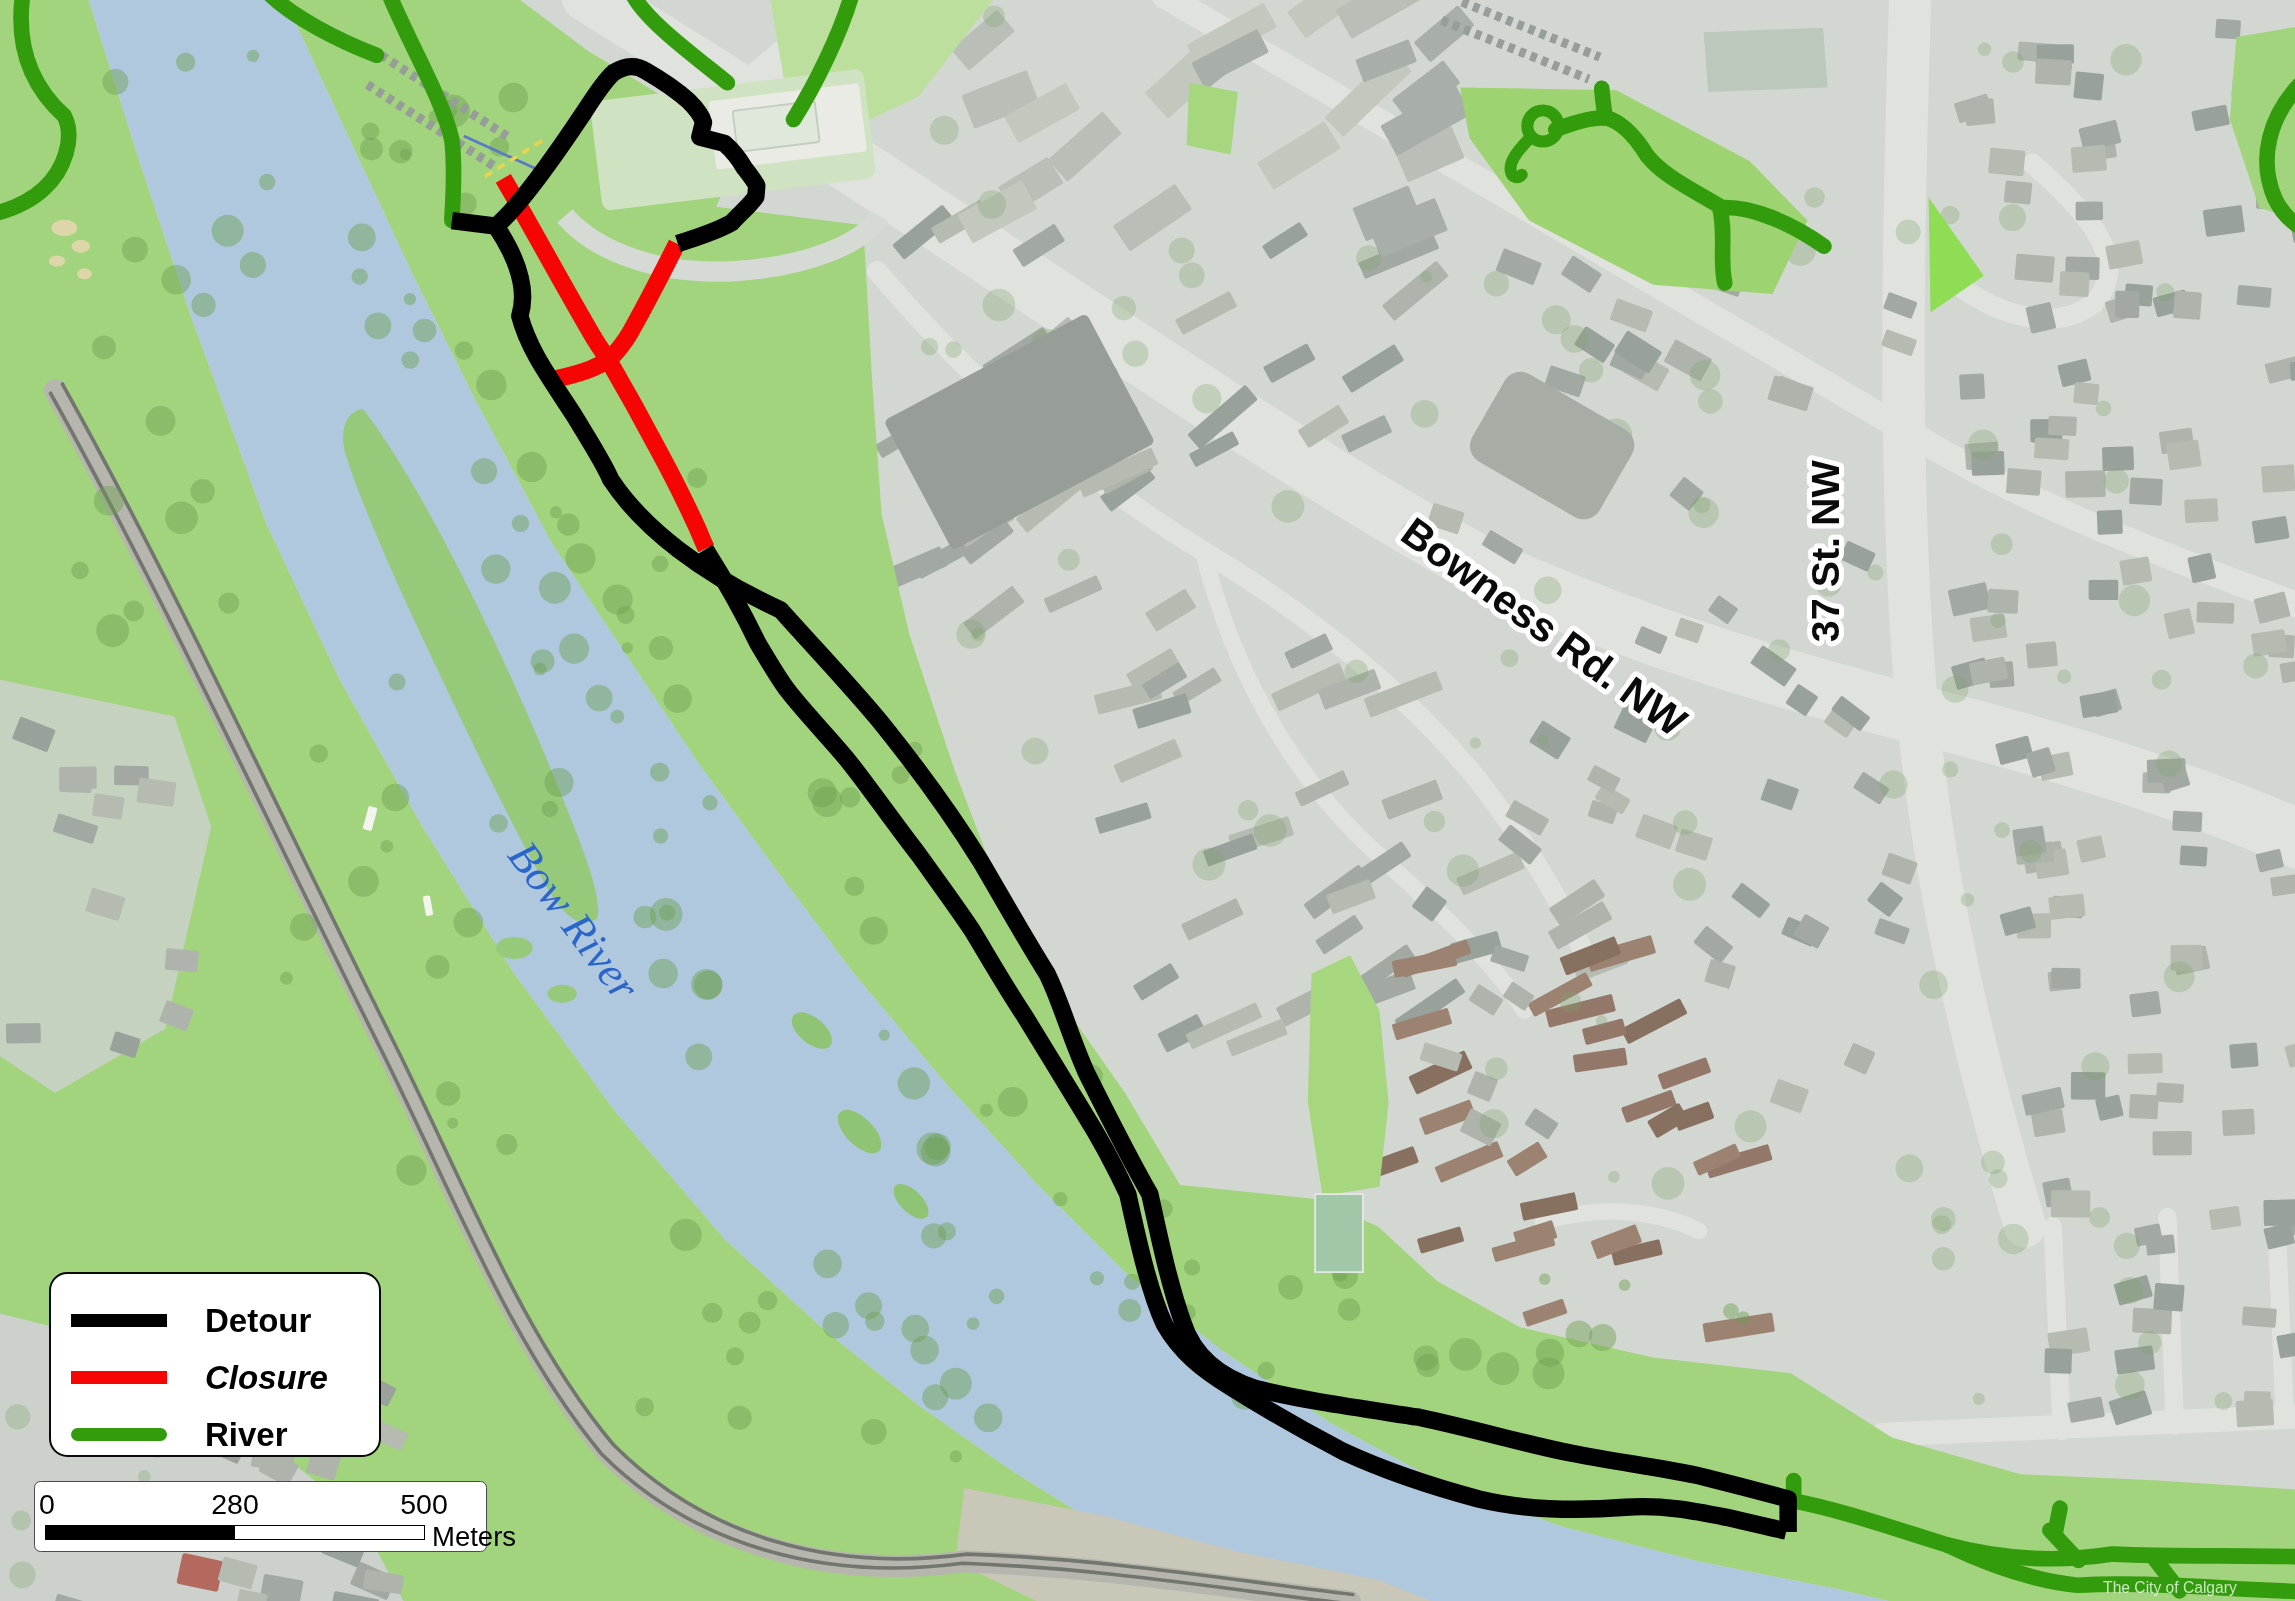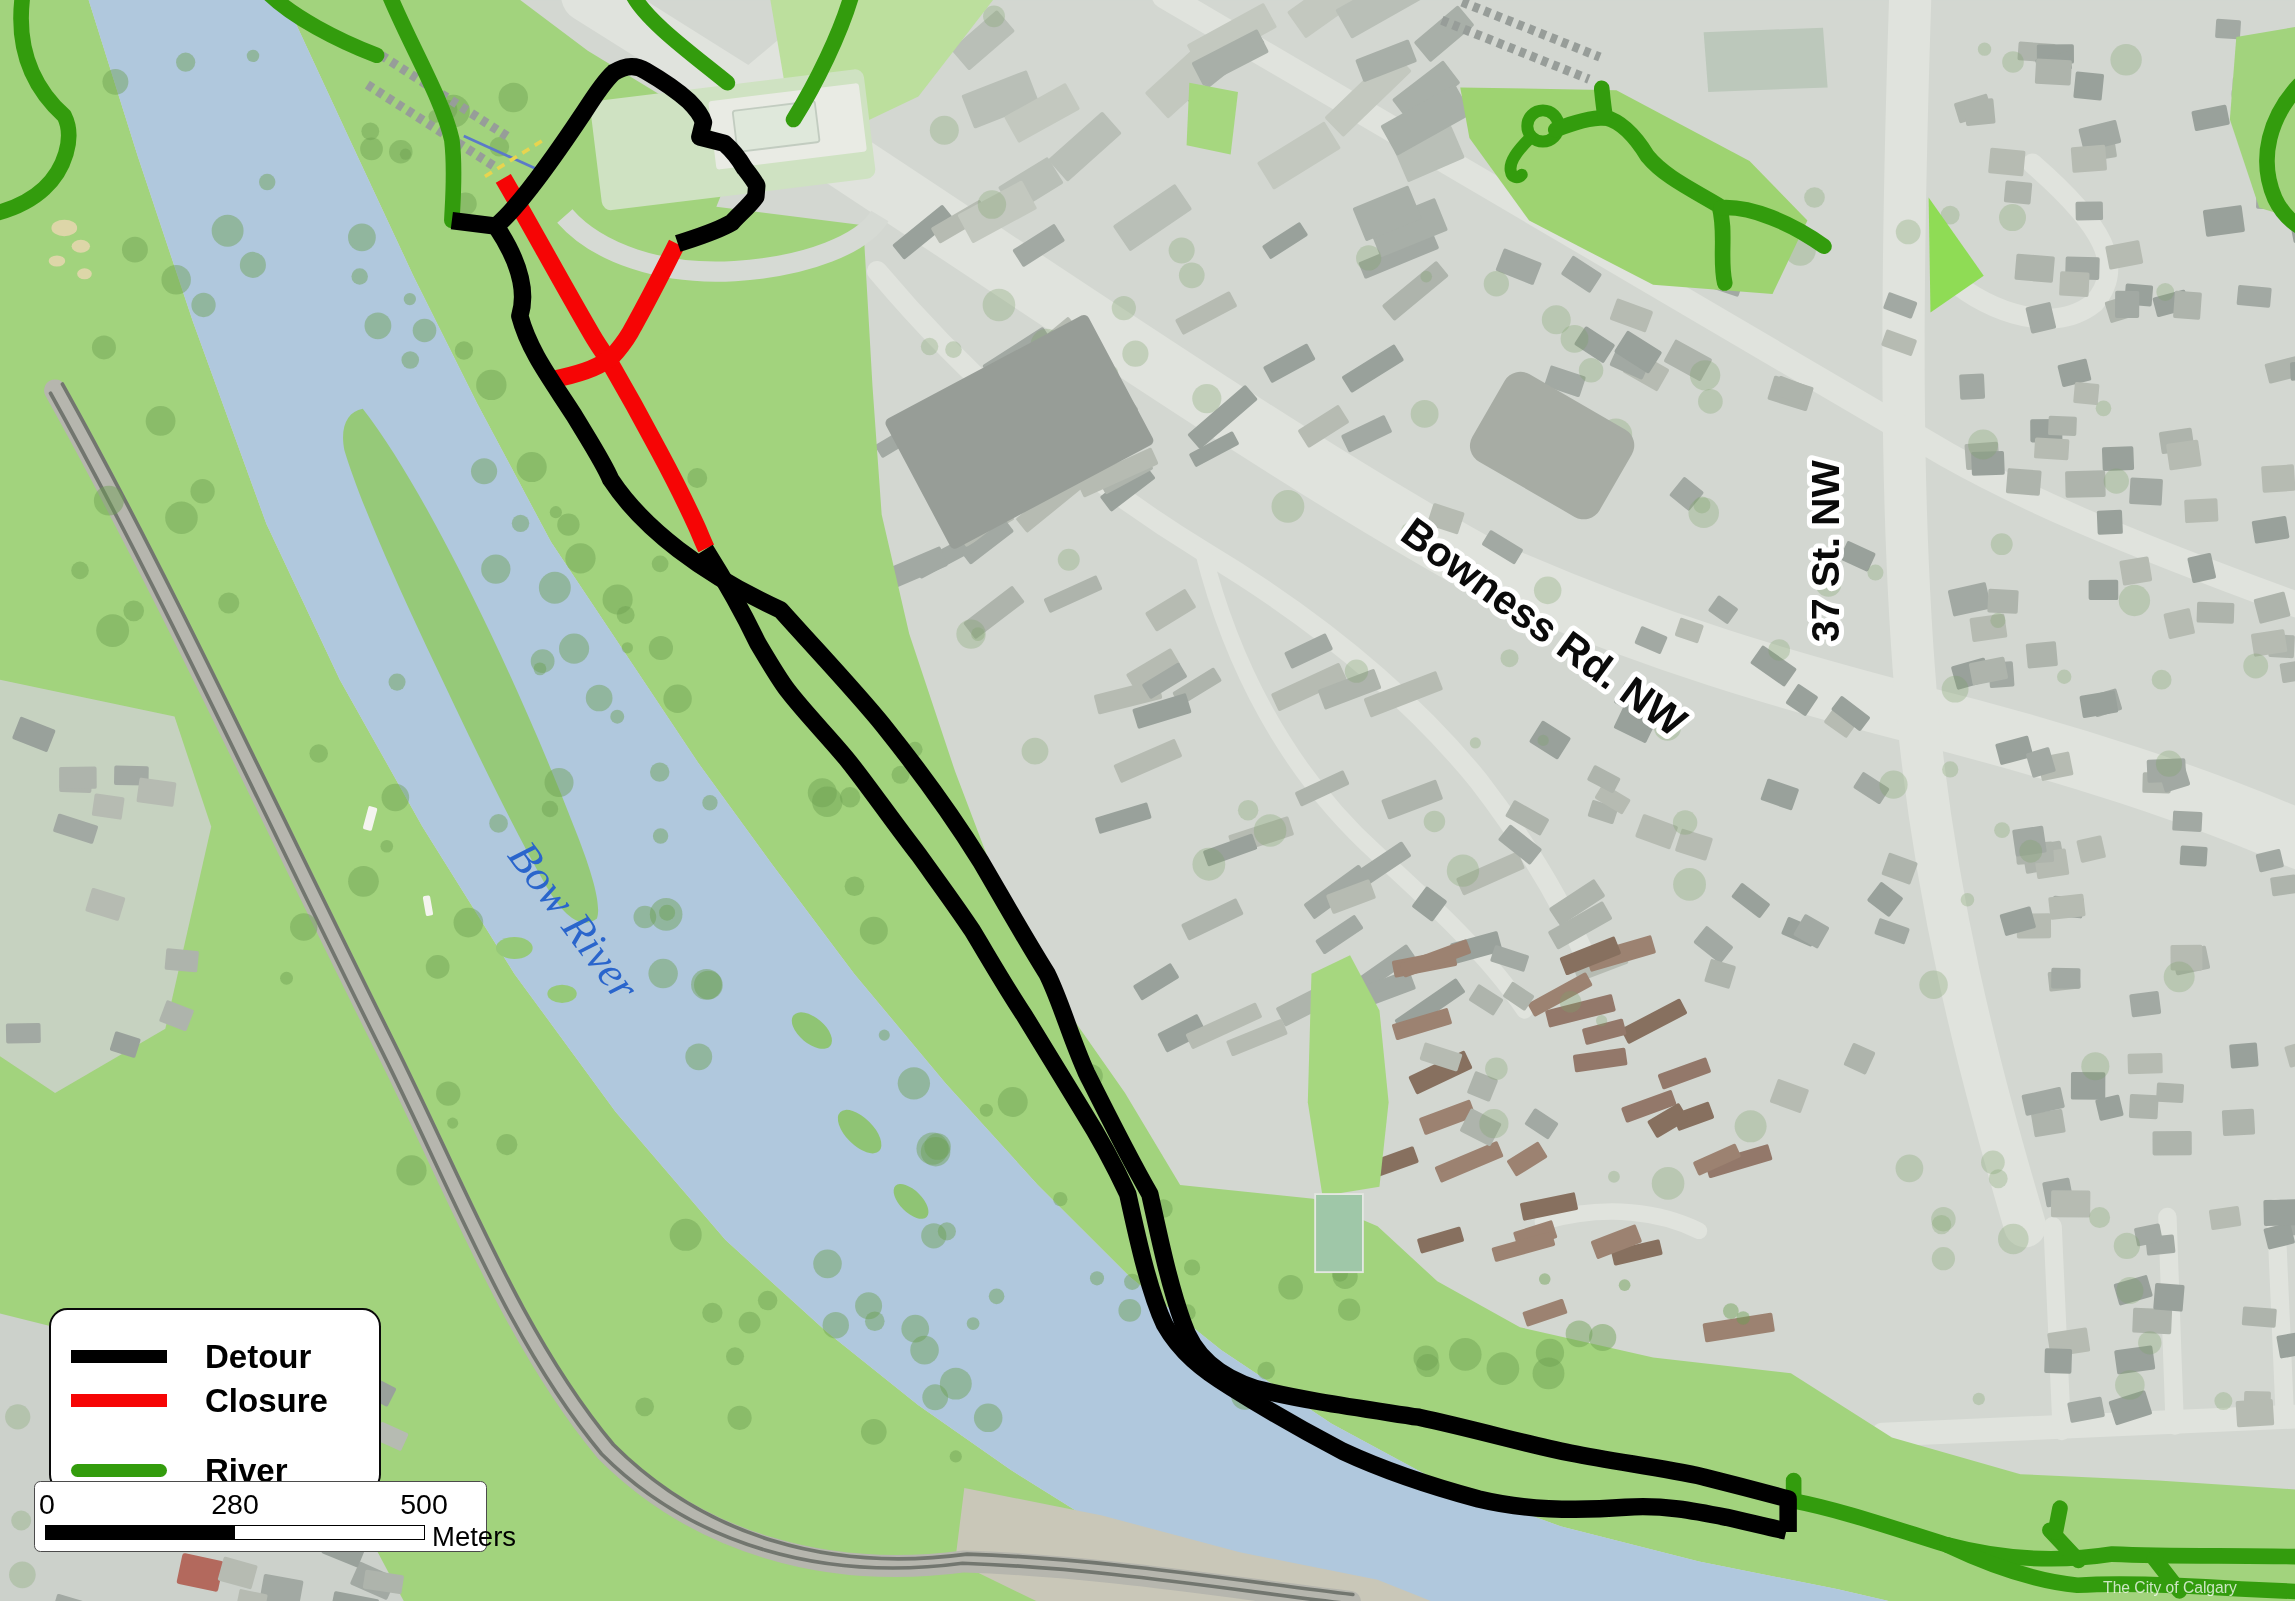"Detour" #legend { margin-top: 36px -> none }
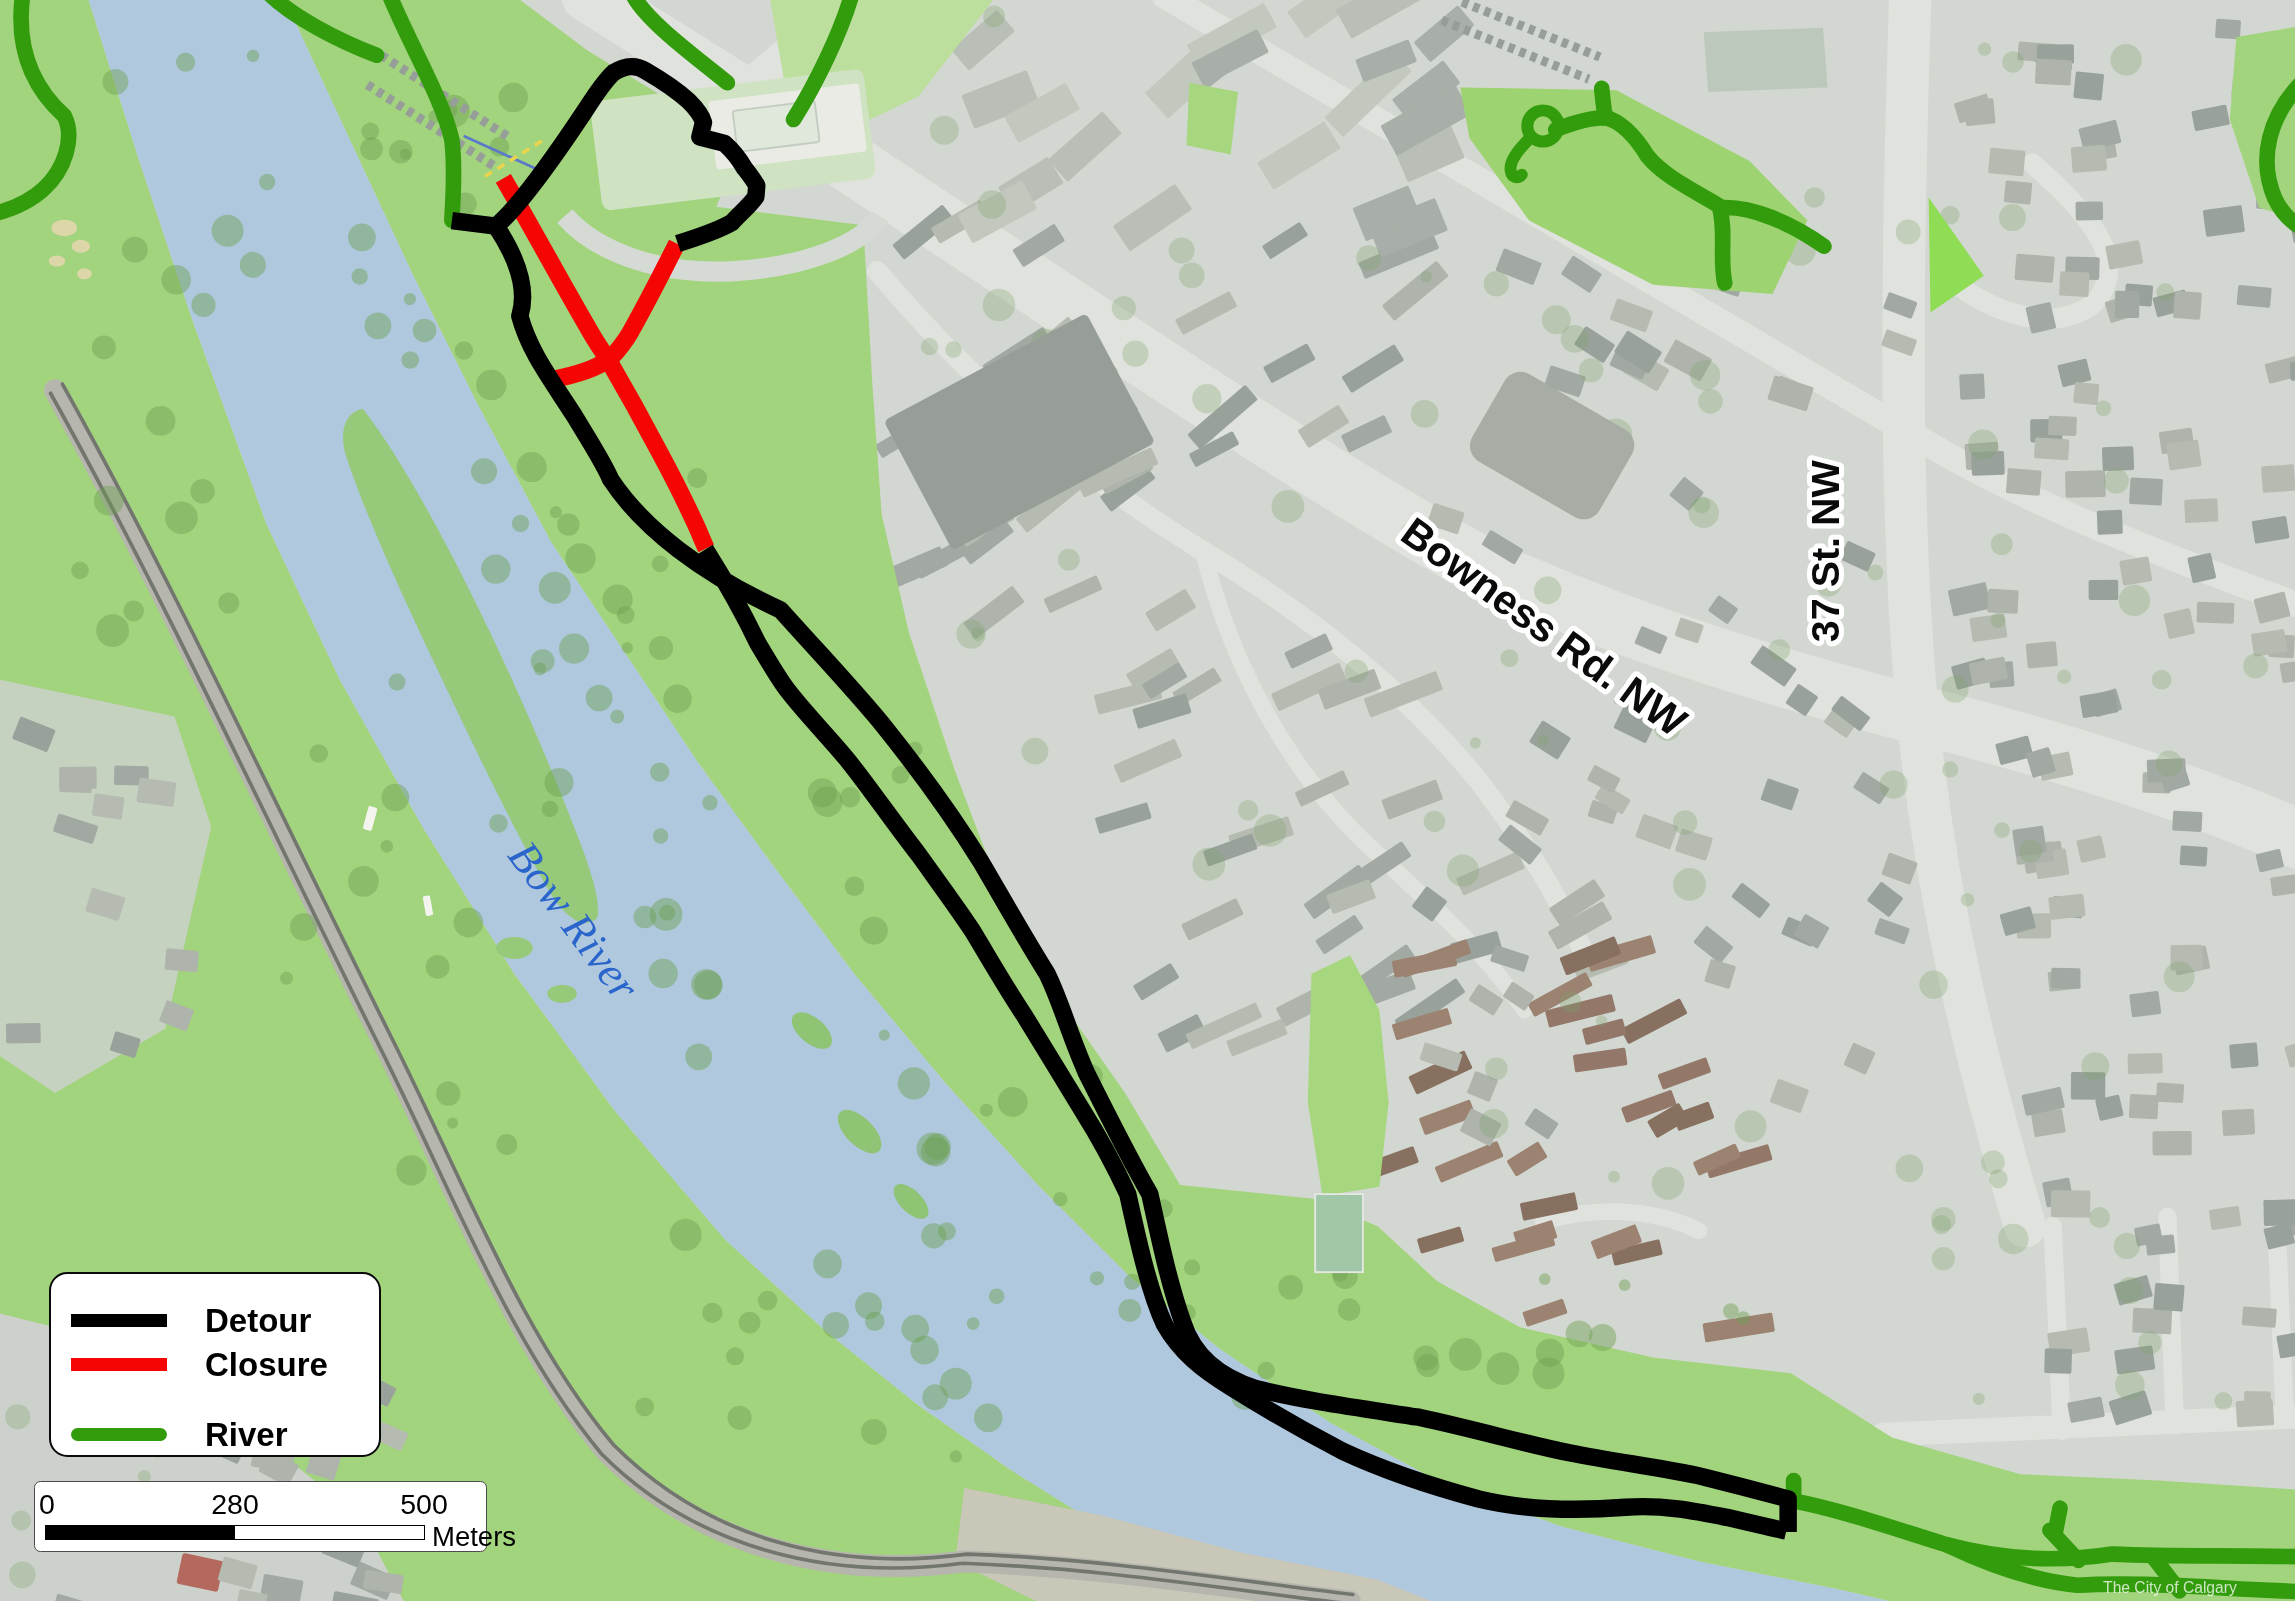"Closure" div.legend-row { font-style: none -> italic; top: 72px -> 85px }
